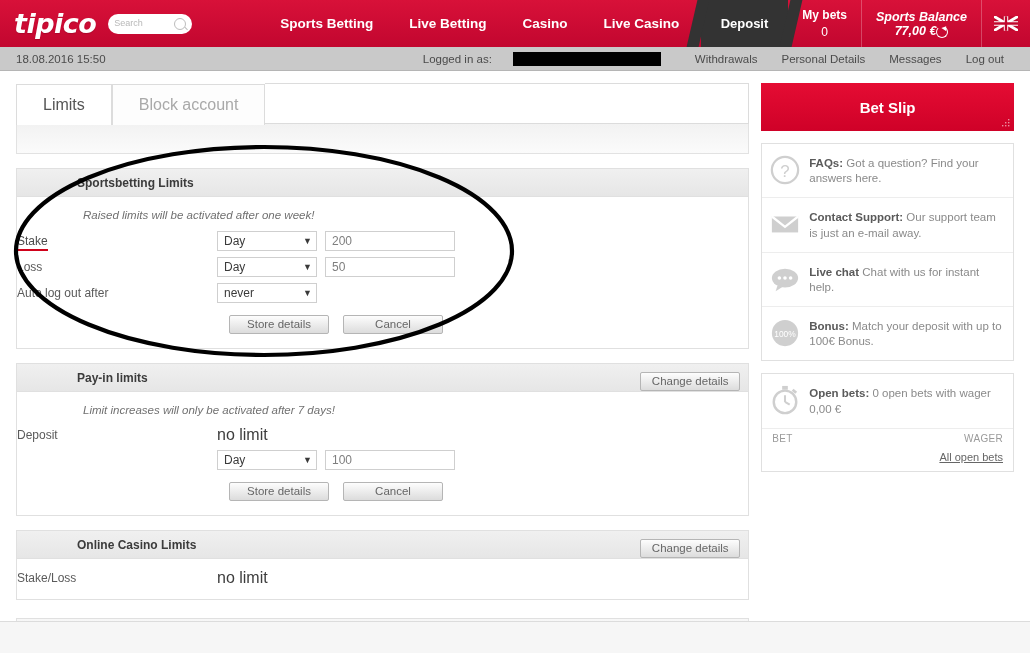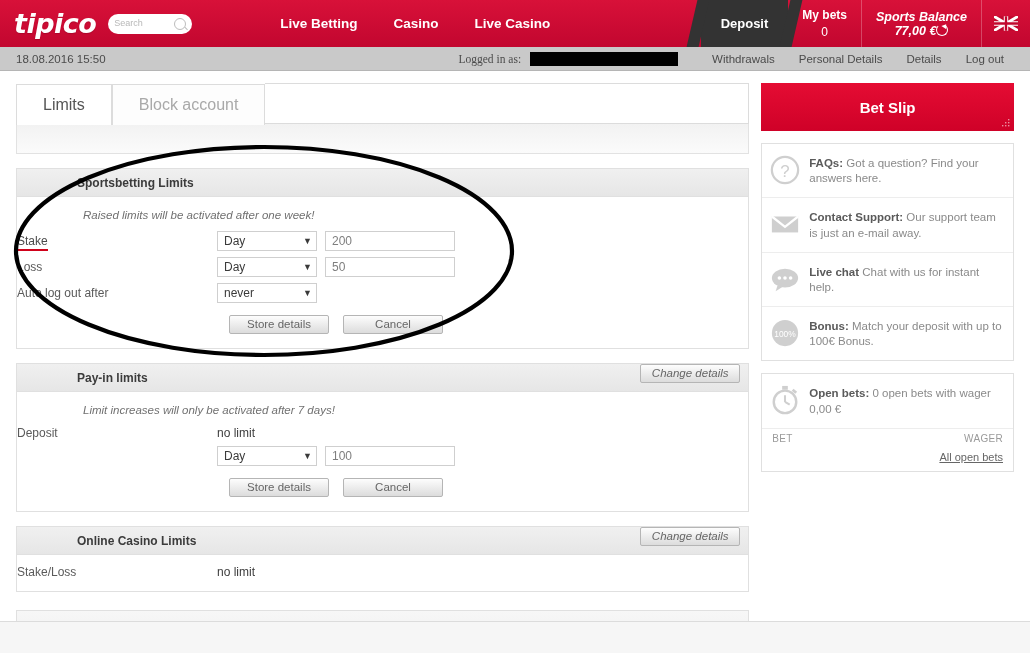"Sports Betting" a { html: none -> <a>Sports Betting</a> }
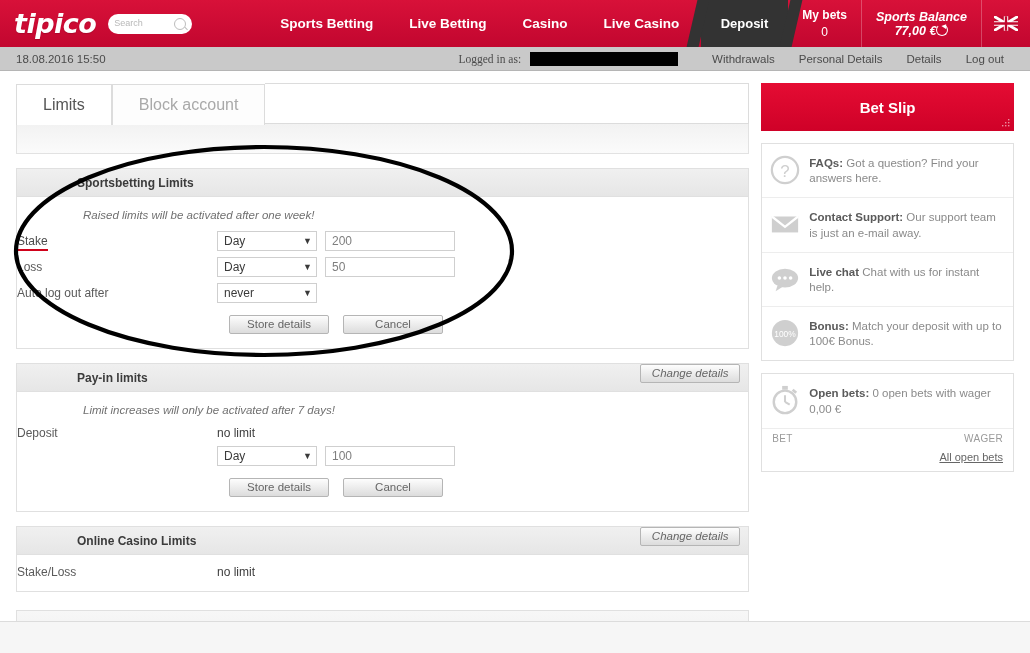"77,00 €" .bal-row { align-items: flex-start -> flex-end }
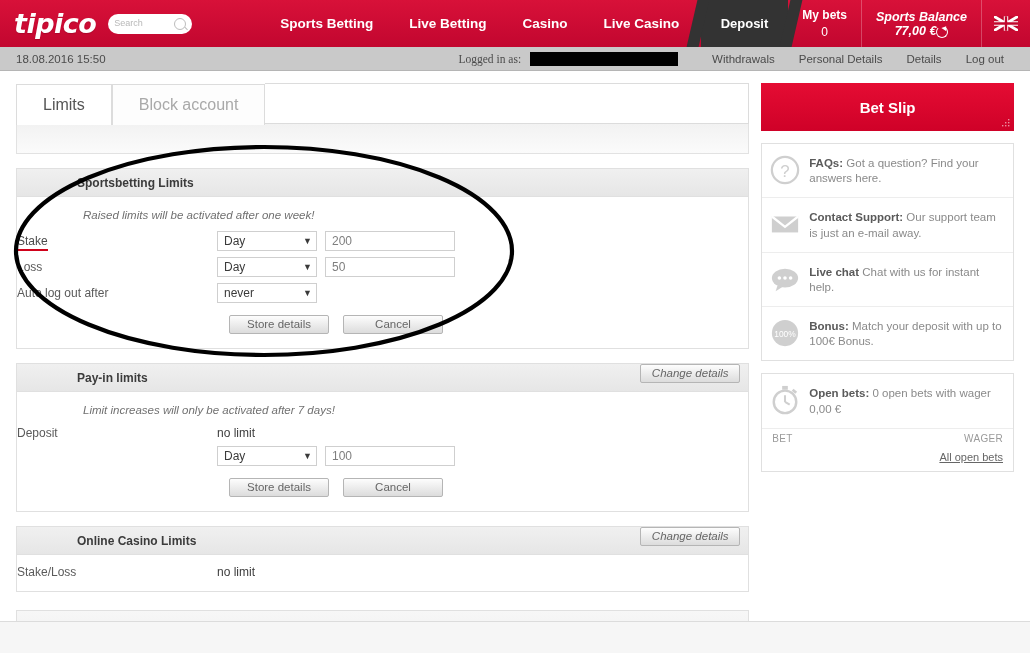"Logged in as:" .logged-label { font-family: Liberation Serif, serif -> none; margin-right: 6px -> 18px }
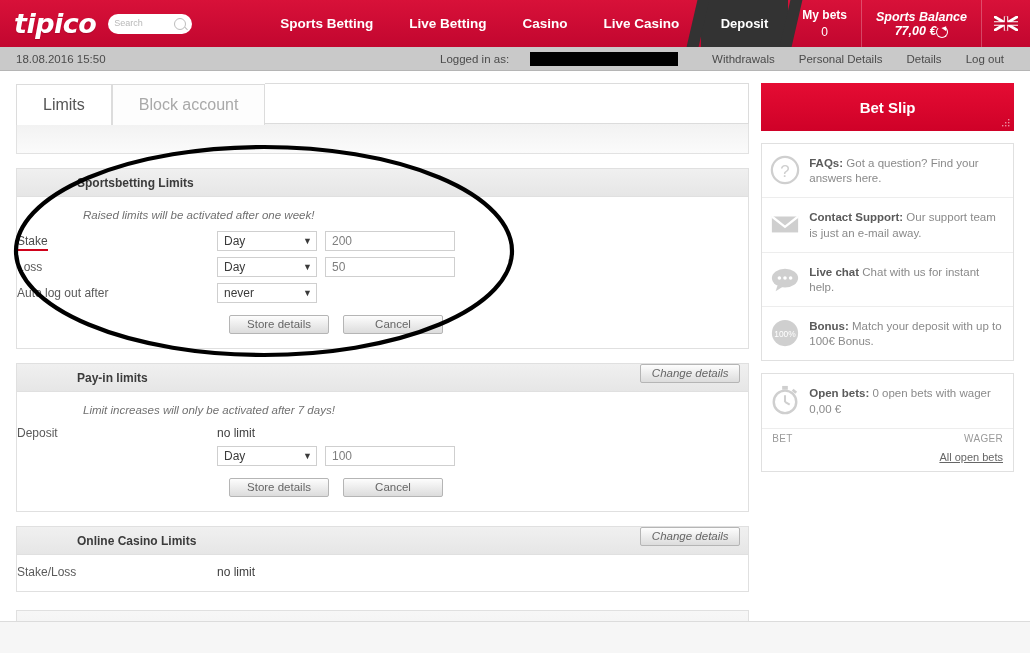"Details" a { text: Details -> Messages }
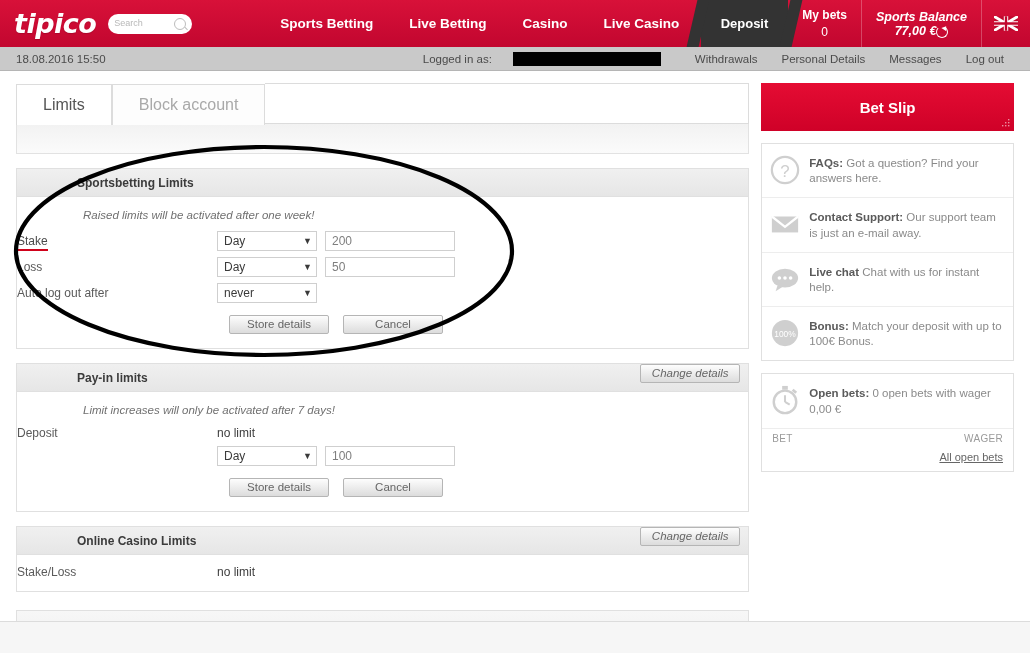"Change details" .panel-head .btn { font-style: italic -> none; top: 0 -> 8px }
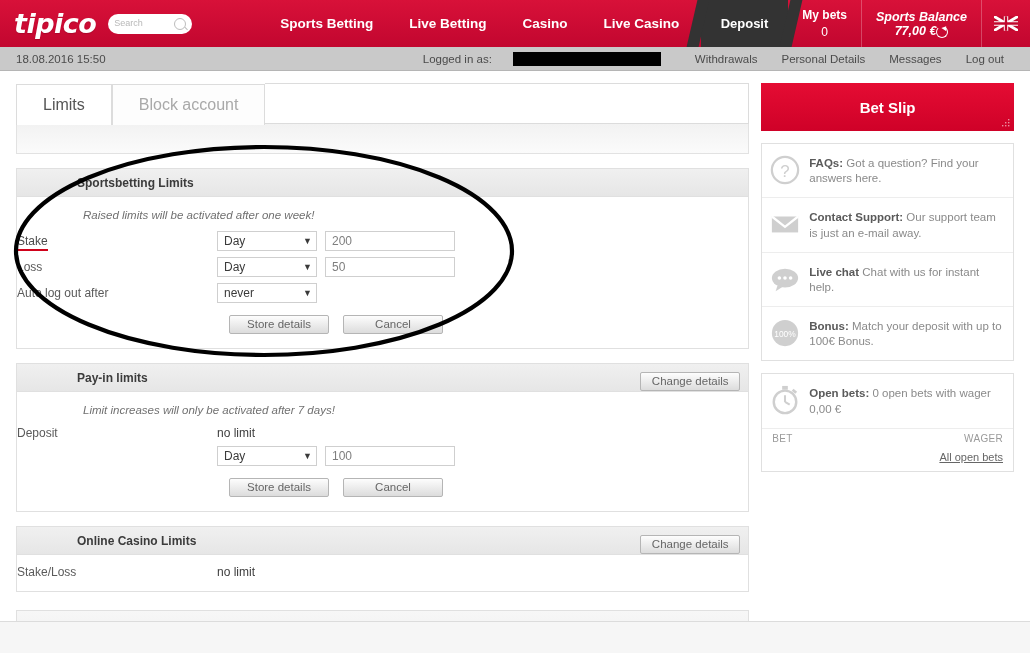"no limit" .plain-val { font-size: 12px -> 16px }
